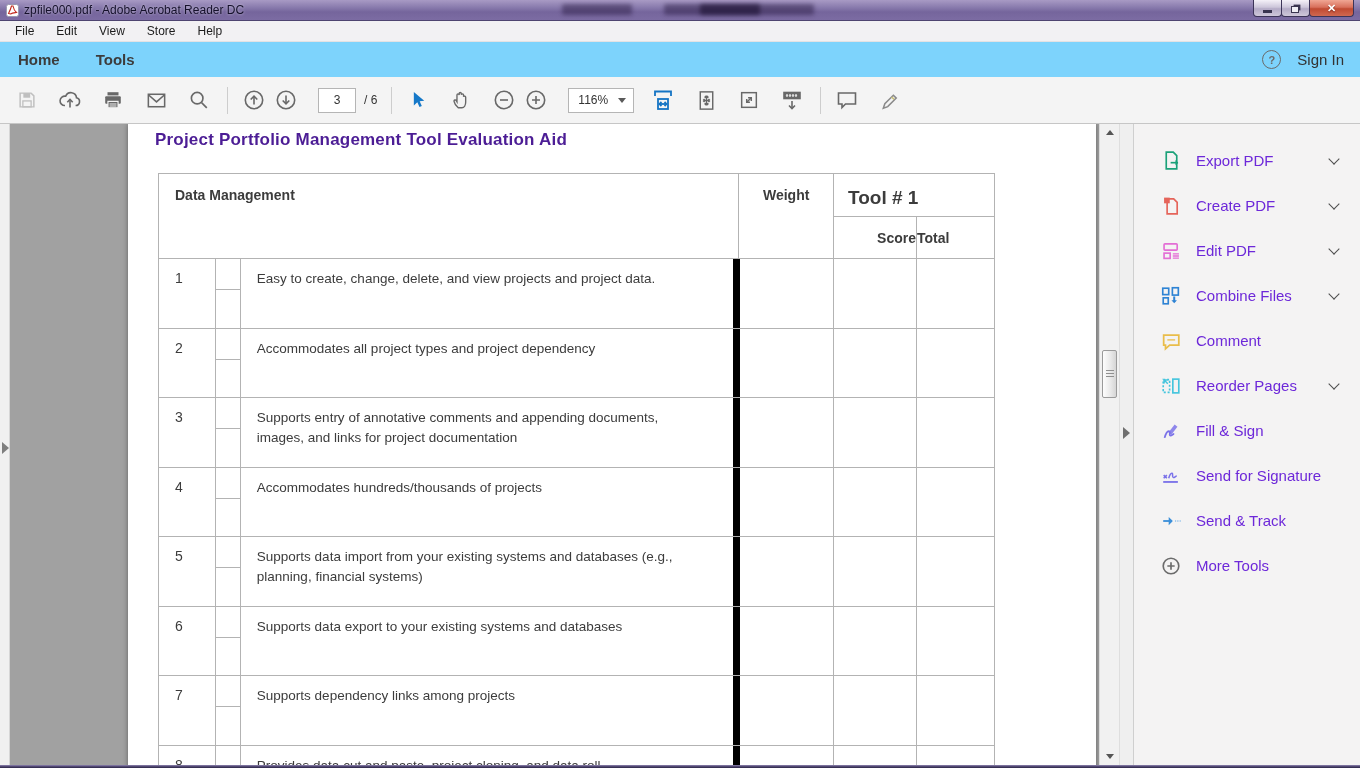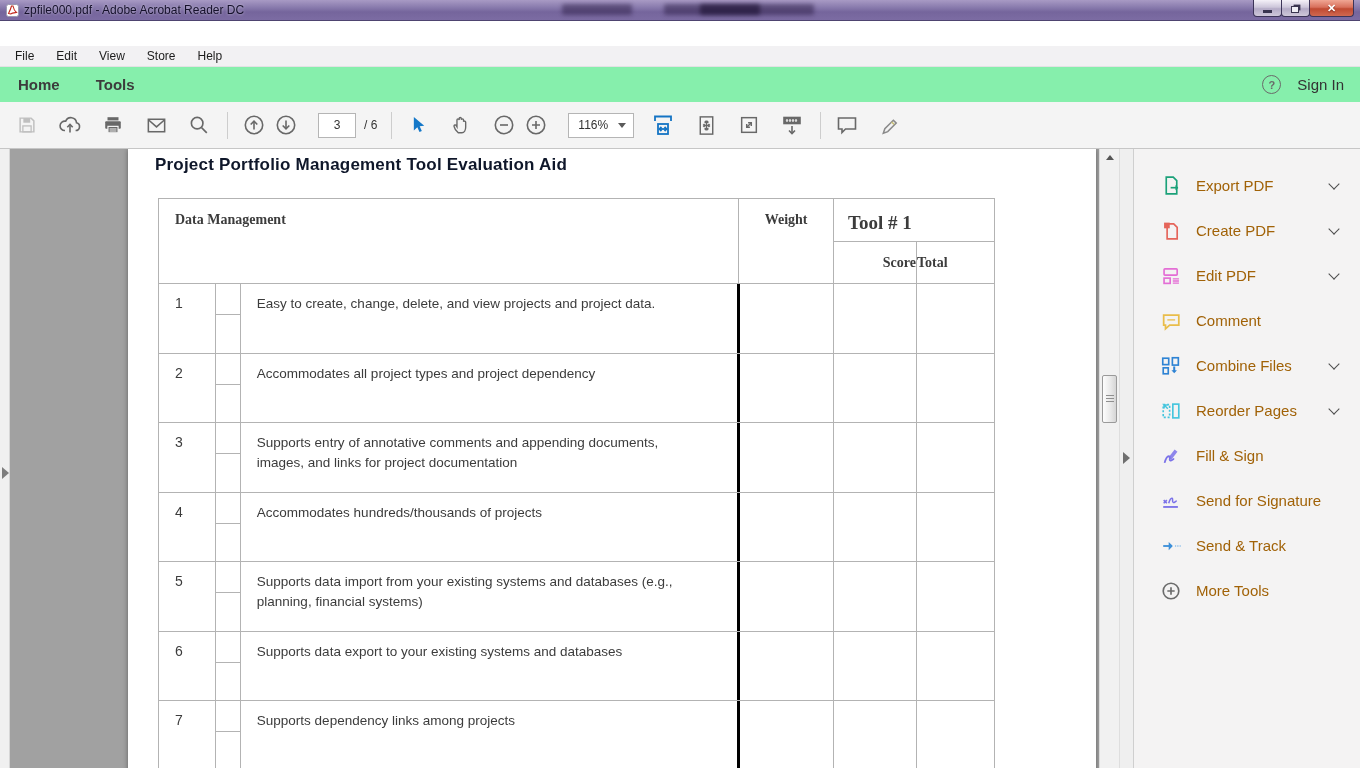"File" .menubar { margin-top: 25px -> none }
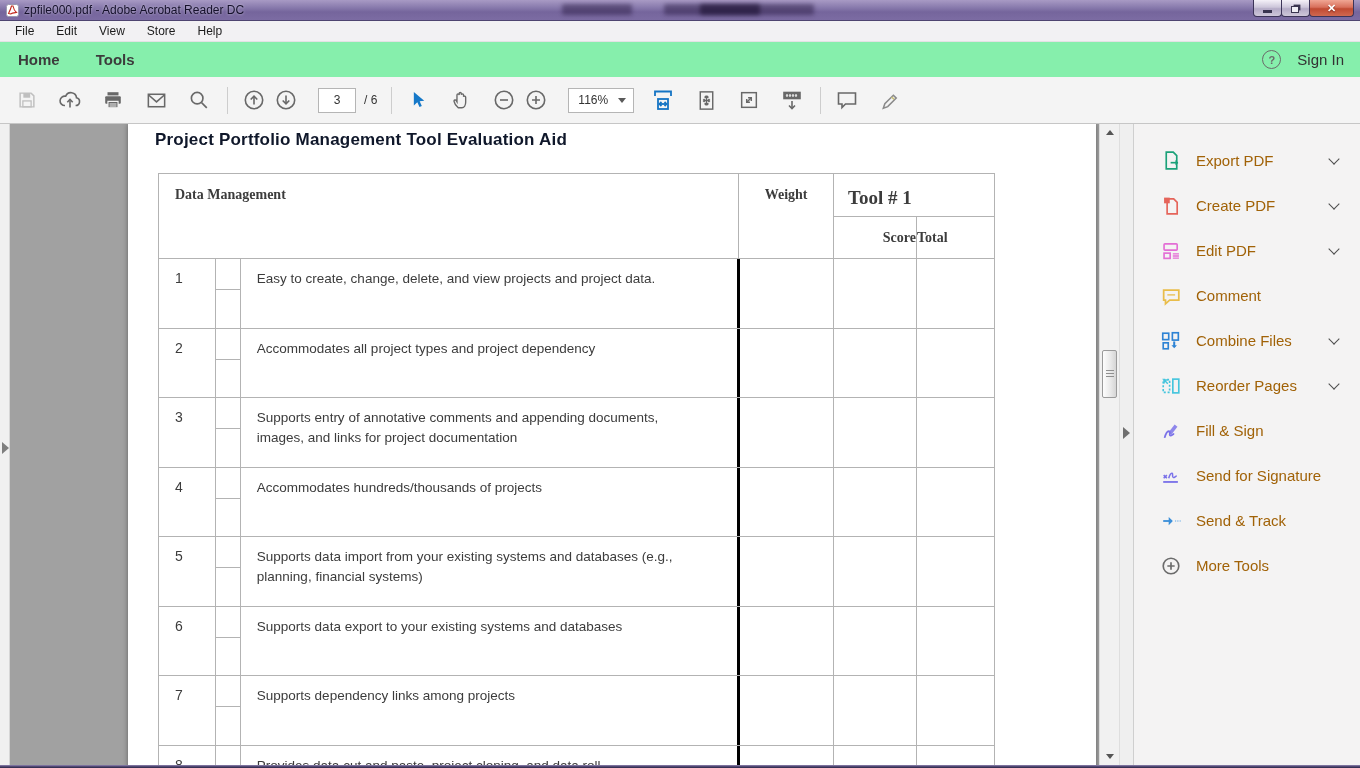"Home" .tabbar { background: #86efac -> #7dd3fc }
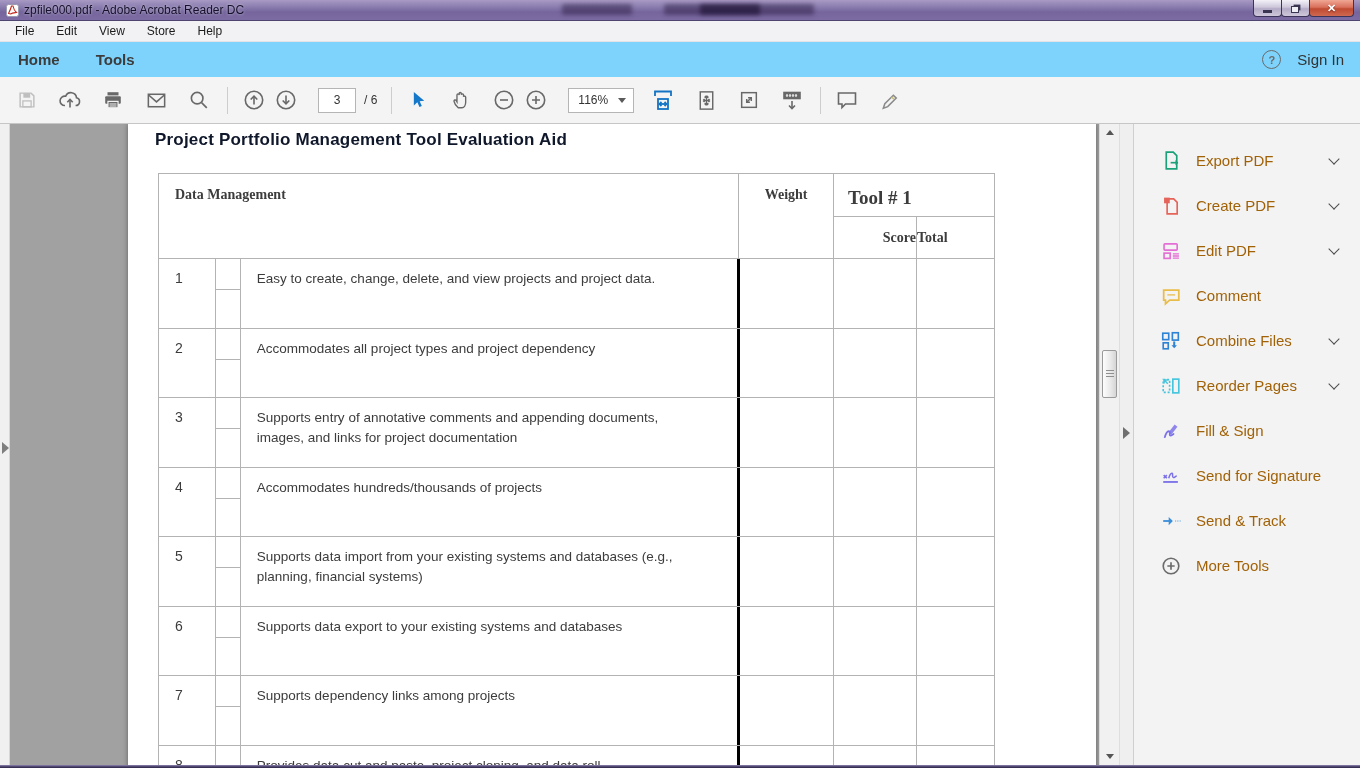"Project Portfolio Management Tool" .doc-title { color: #0f172a -> #4c1d95 }
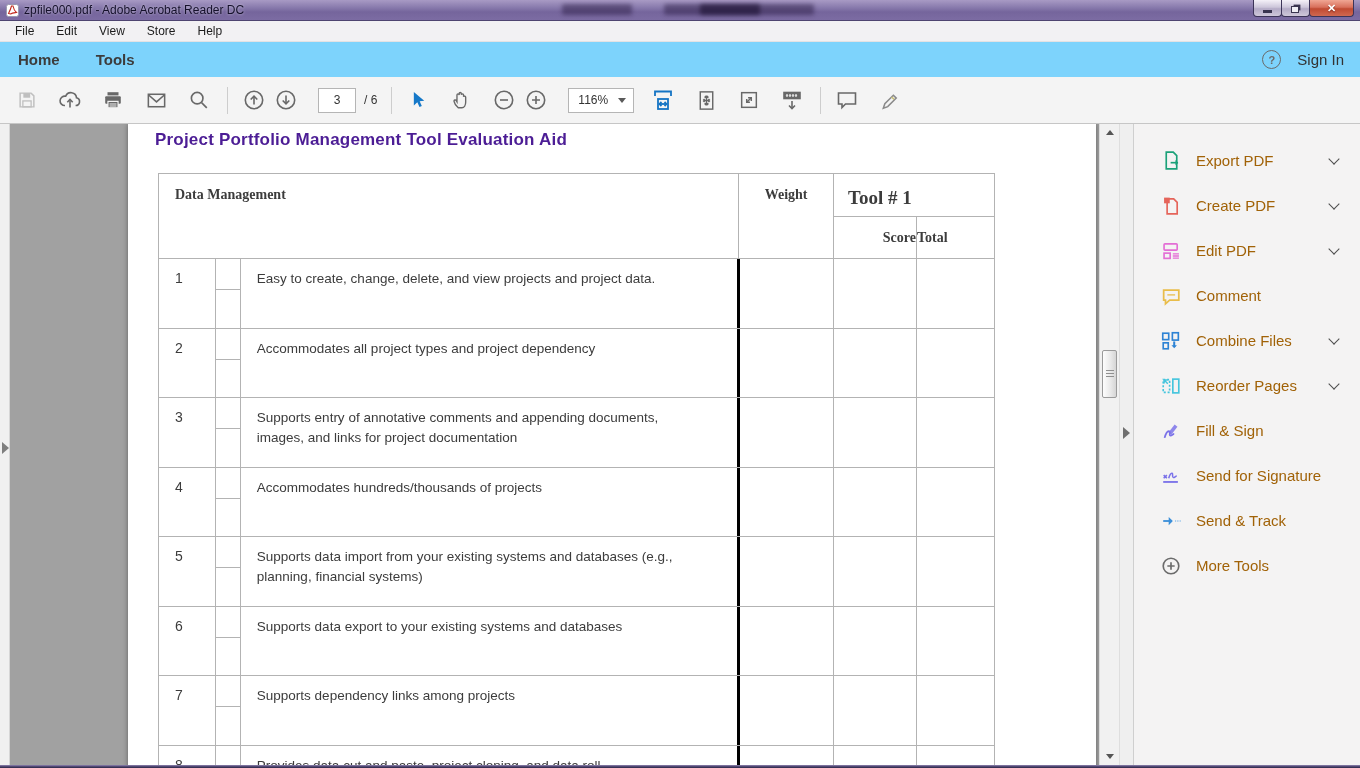"Export PDF" .side-label { color: #a16207 -> #6d28d9 }
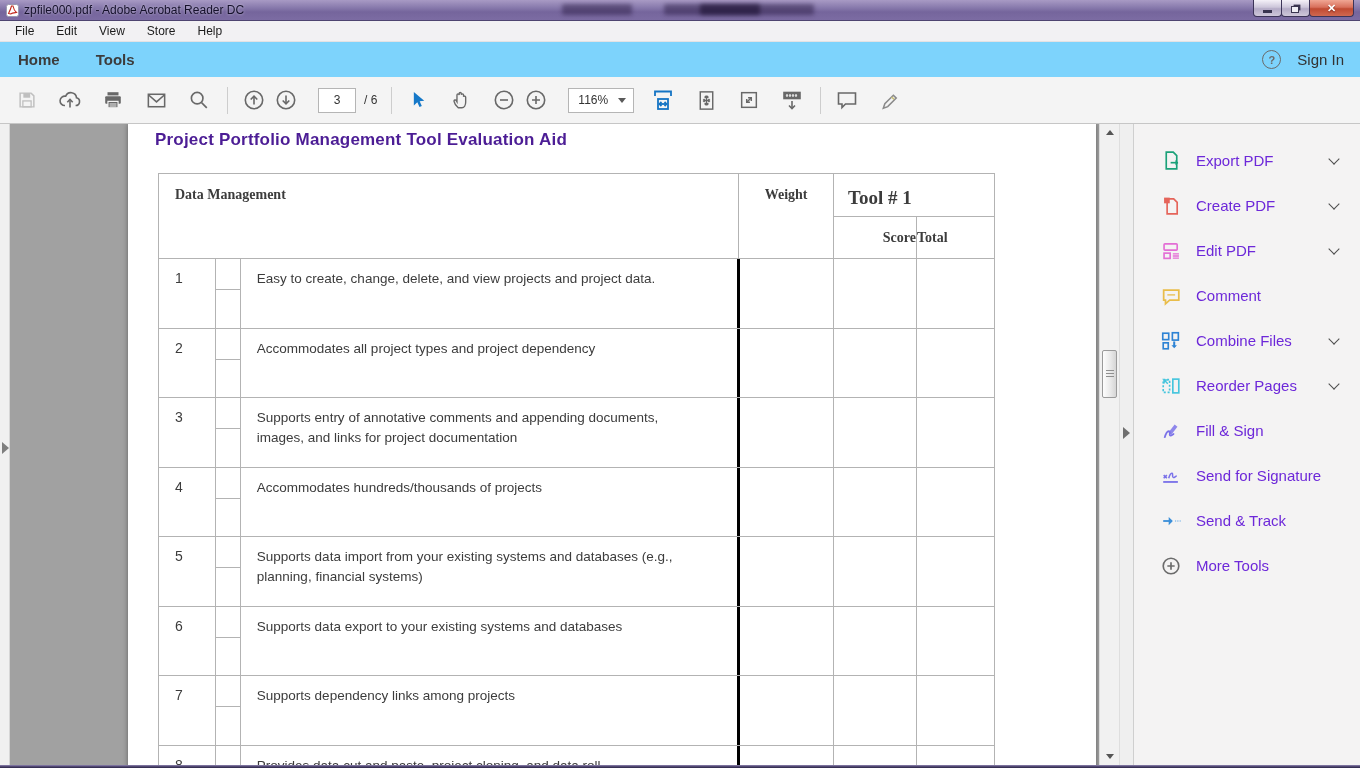"Data Management" .t-header { font-family: Liberation Serif, serif -> none }
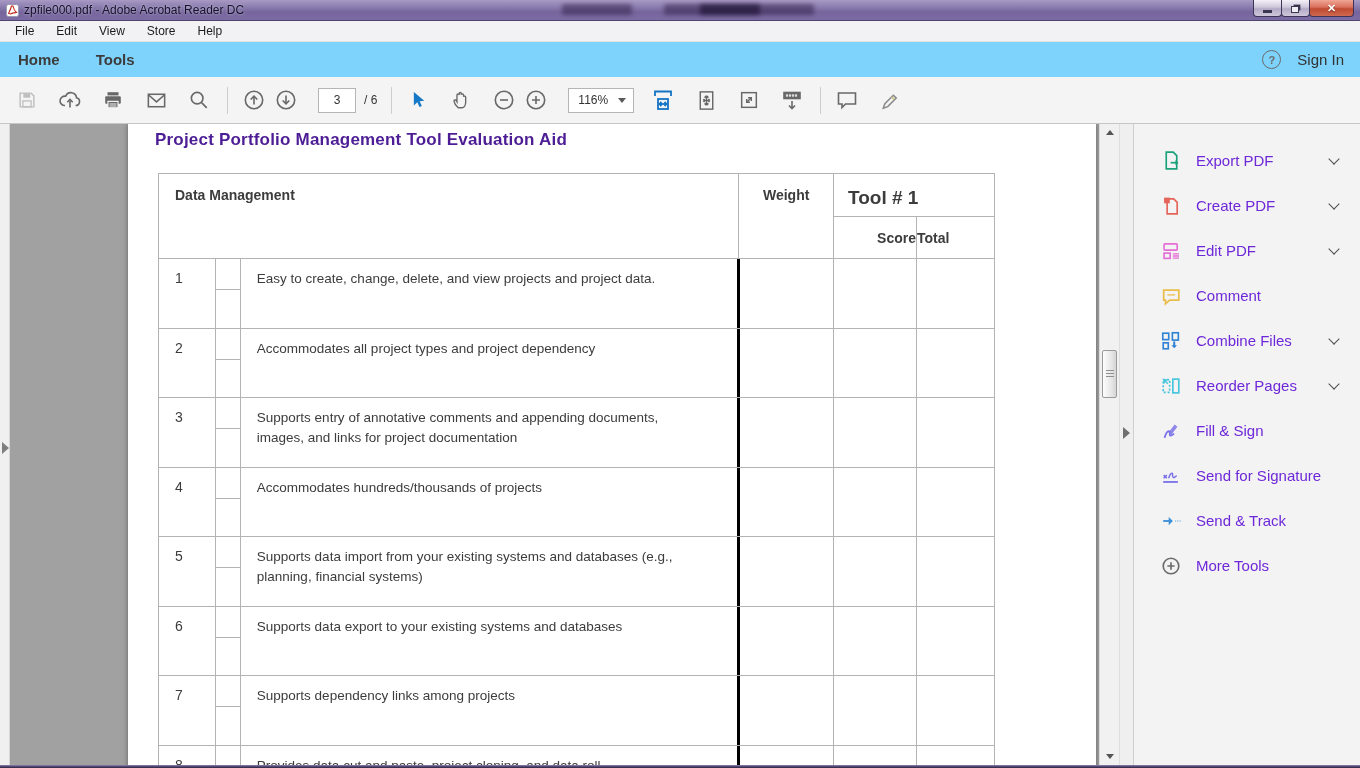"Easy to create, change, delete," .c-desc { border-right: 3px solid #000000 -> 7px solid #000000 }
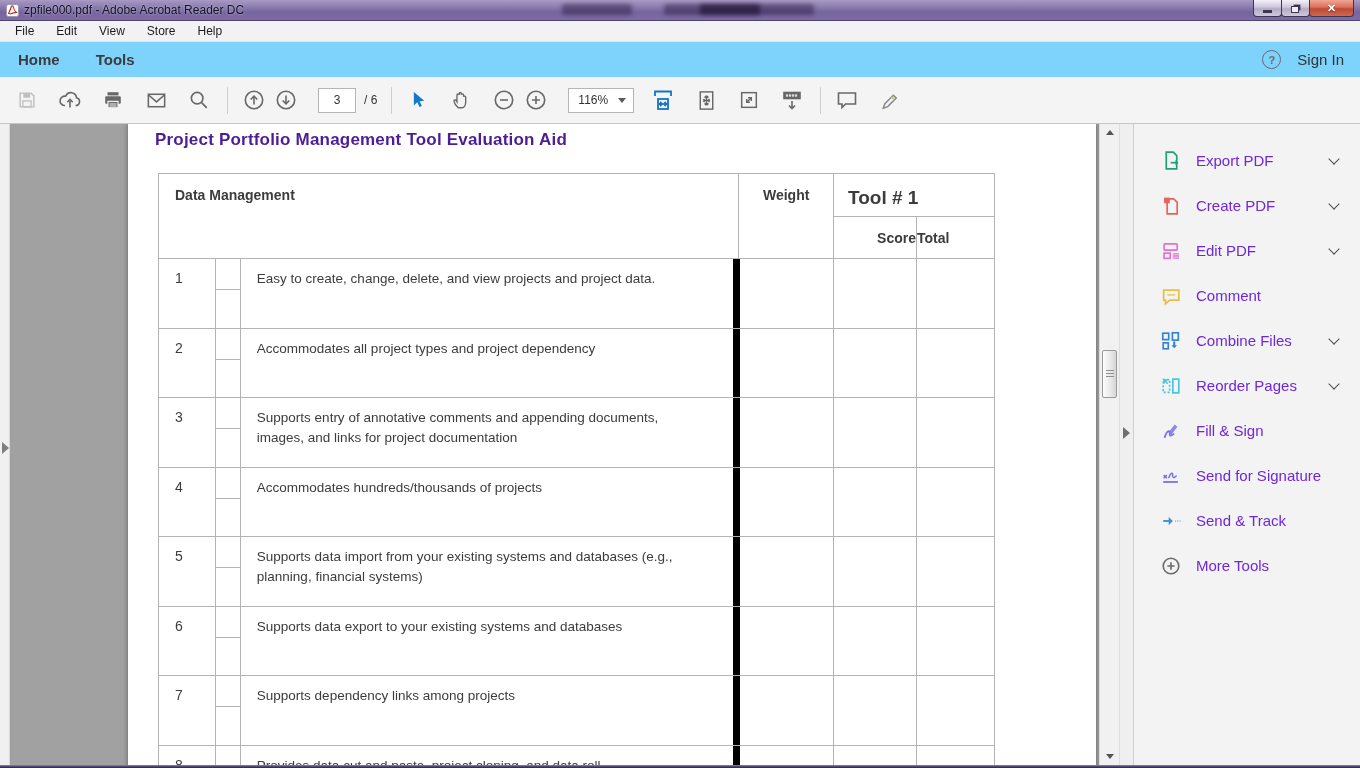"Comment" div.side-item { order: before "Combine Files" -> after "Combine Files" }
